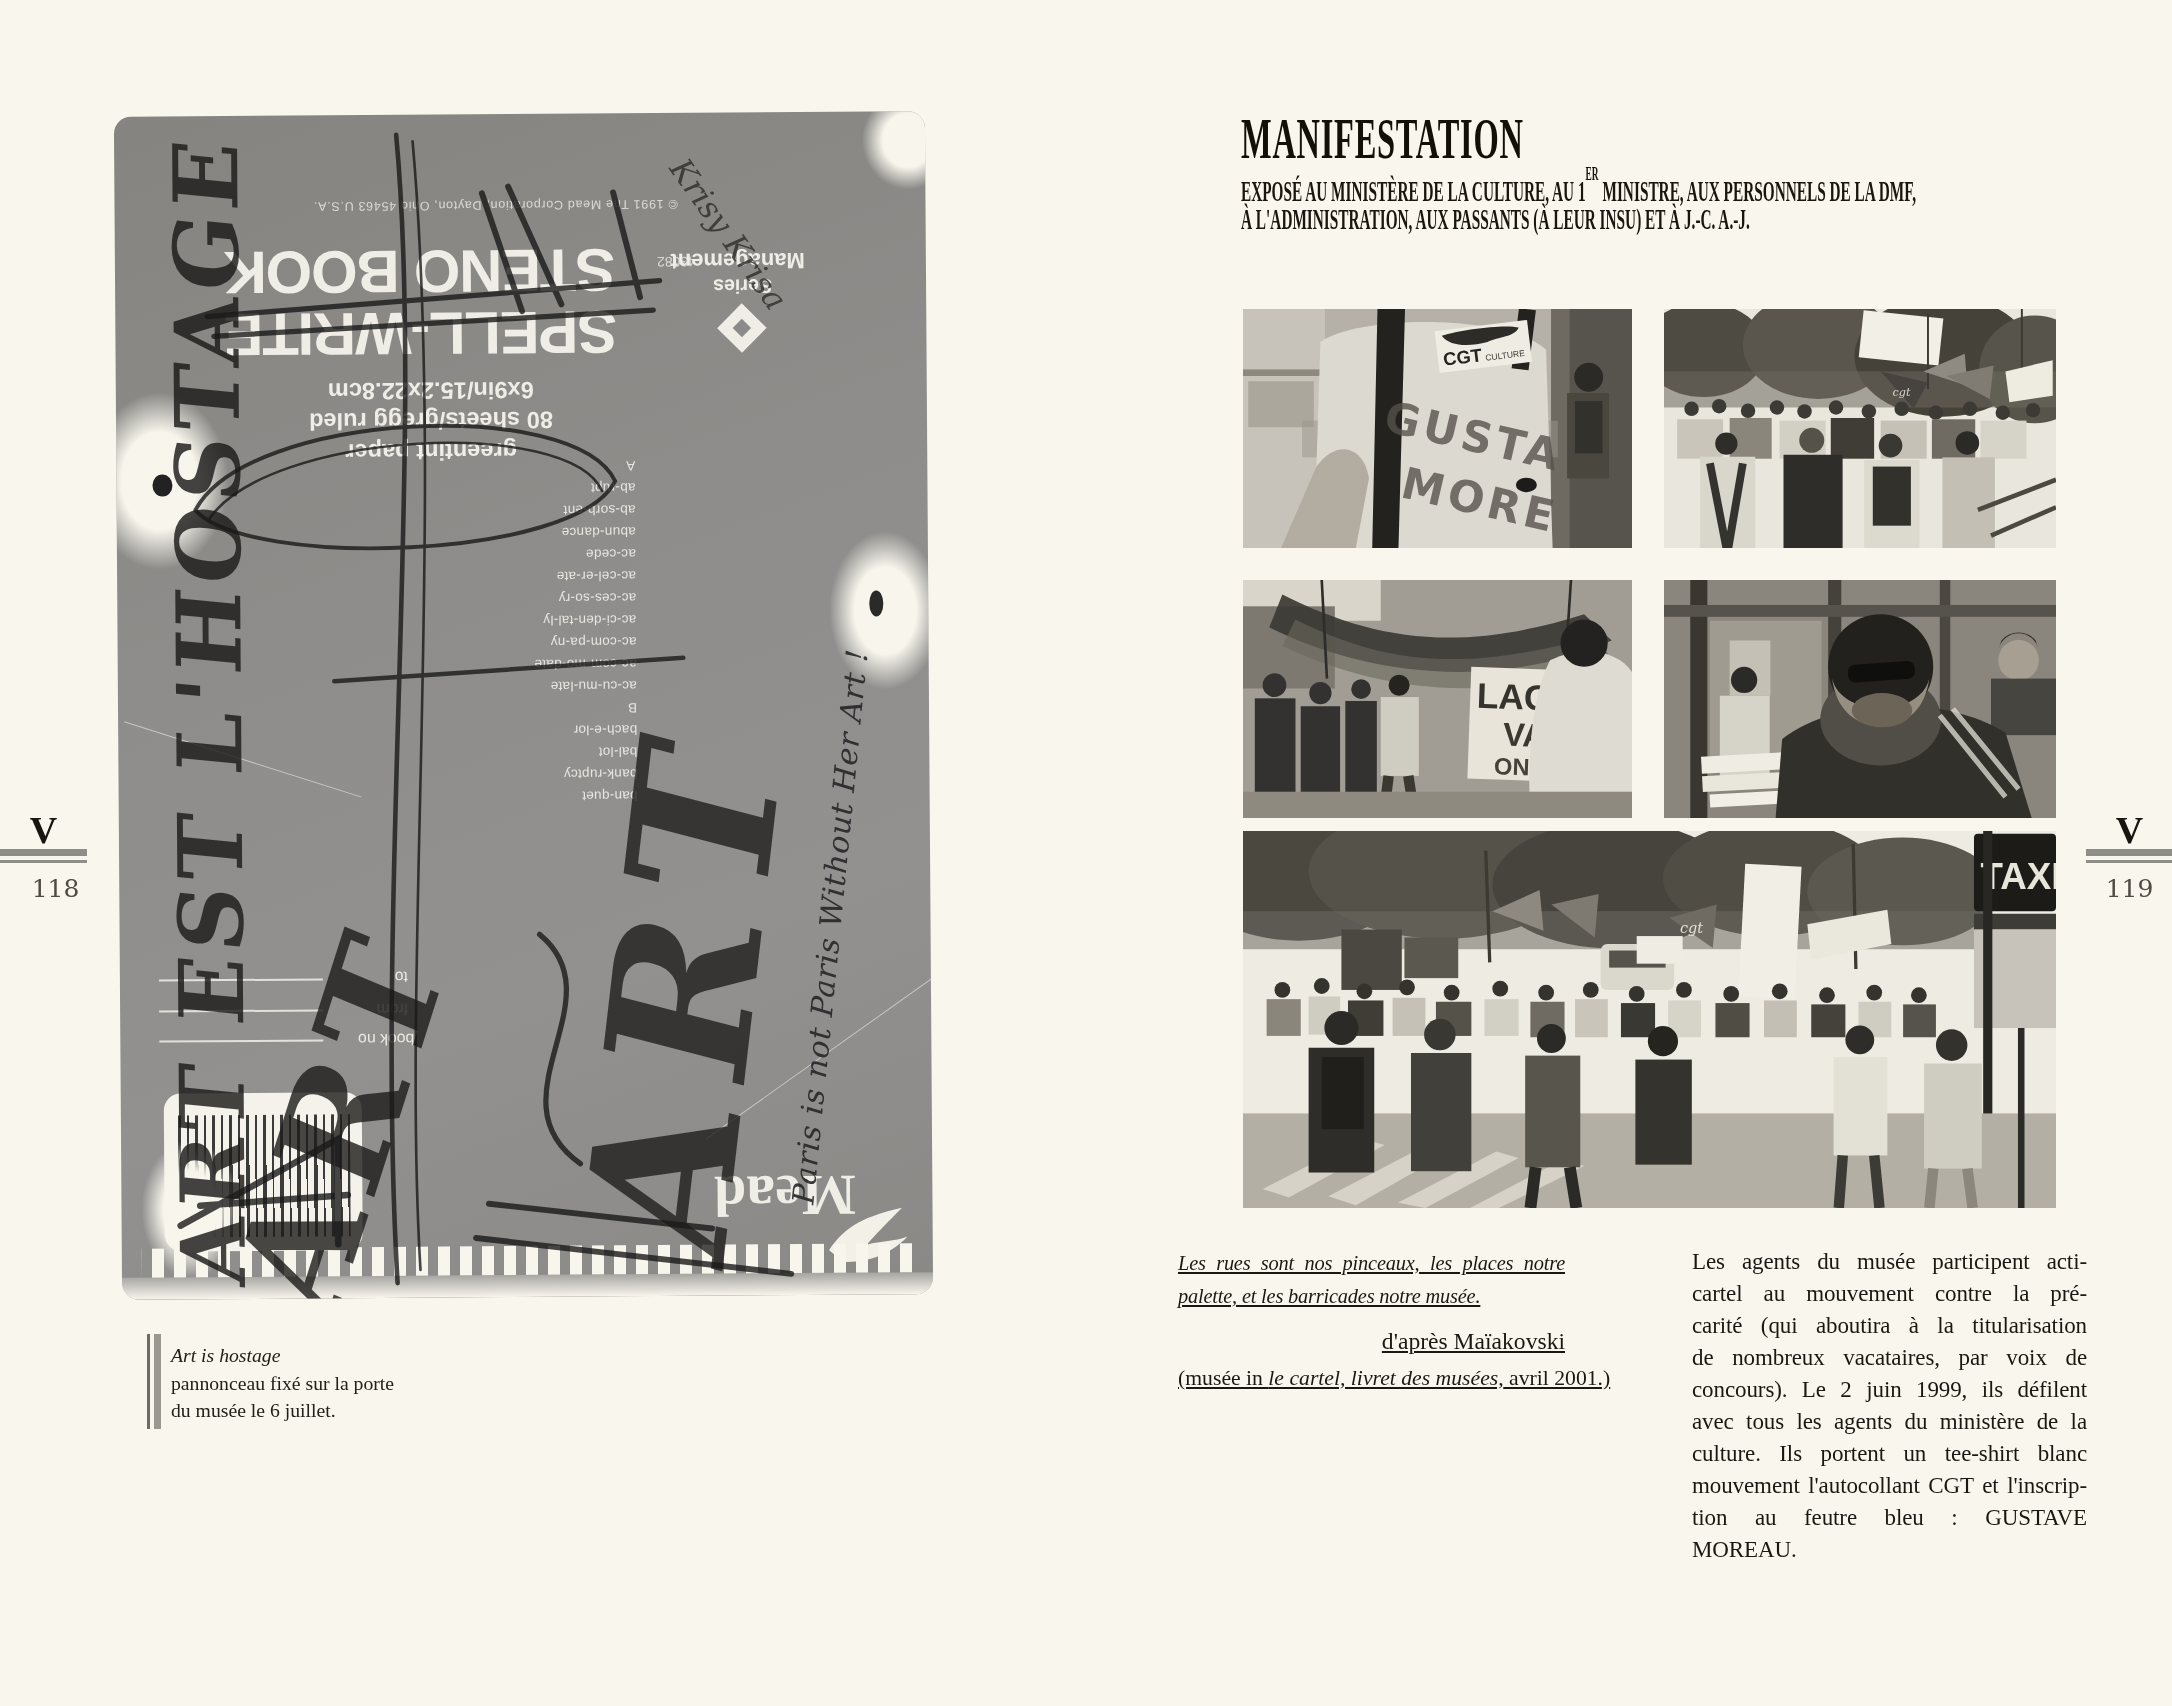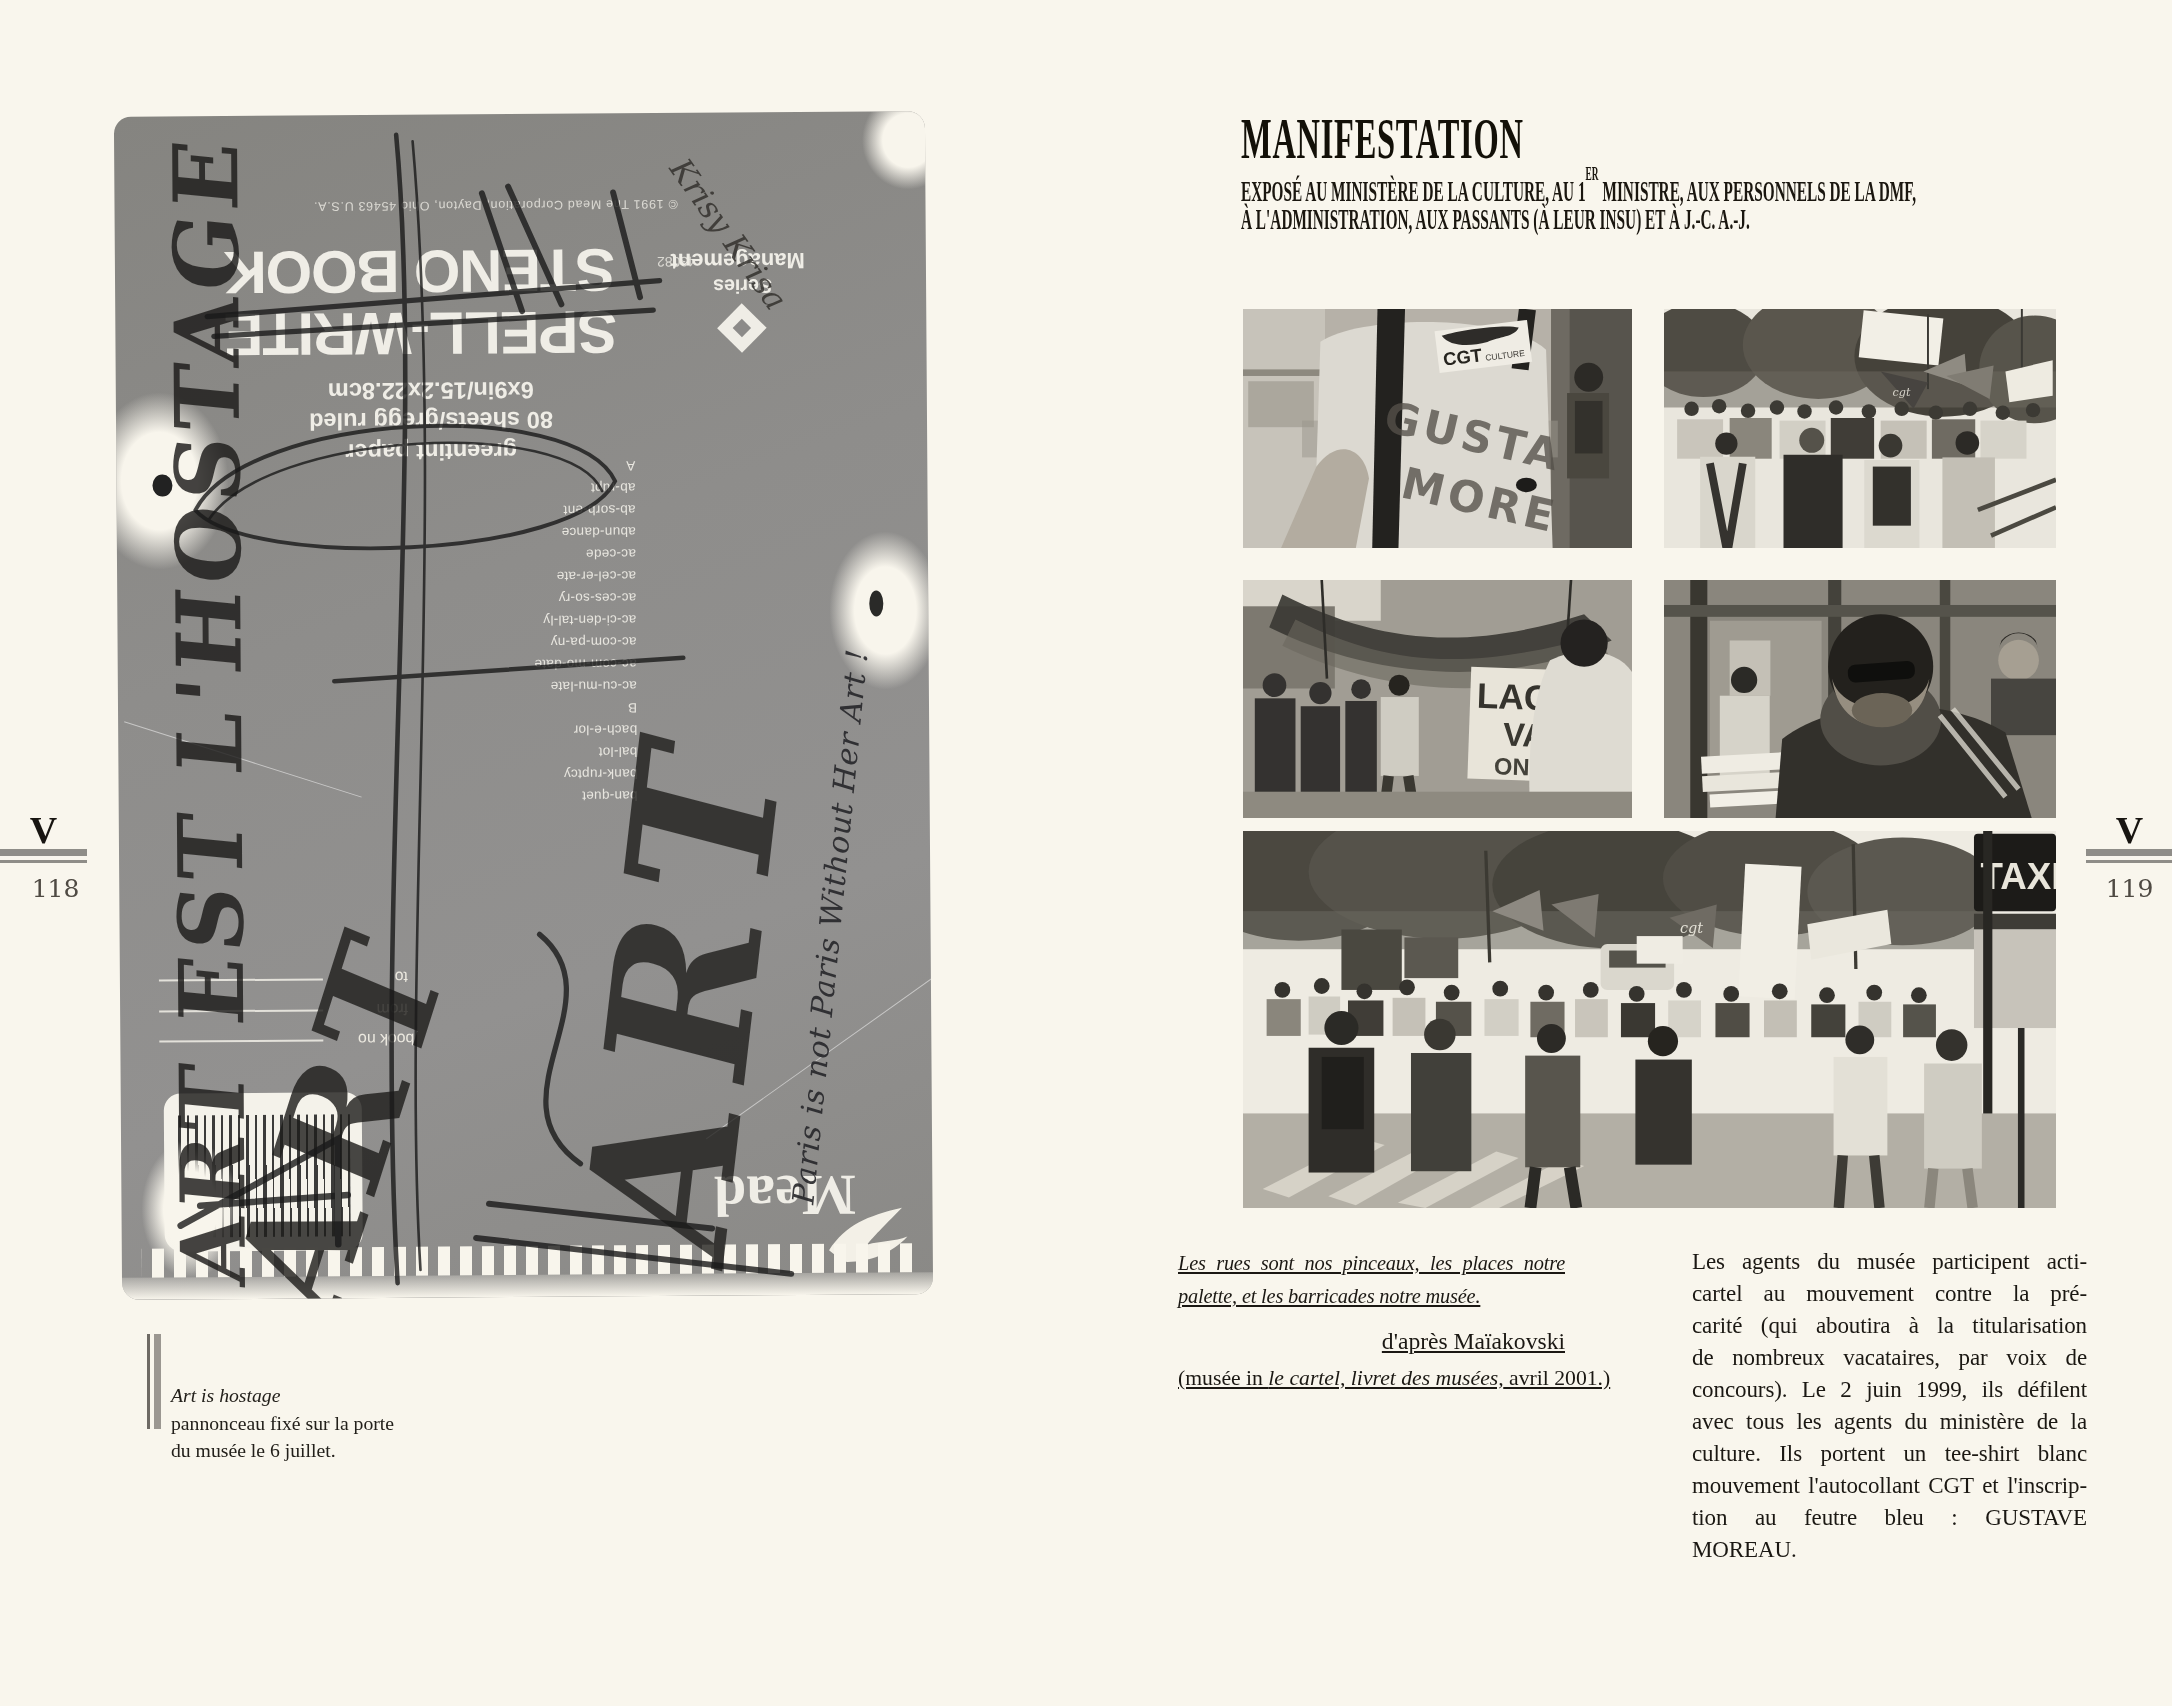"Art is hostage" .caption .it { margin-top: 40px -> none }
